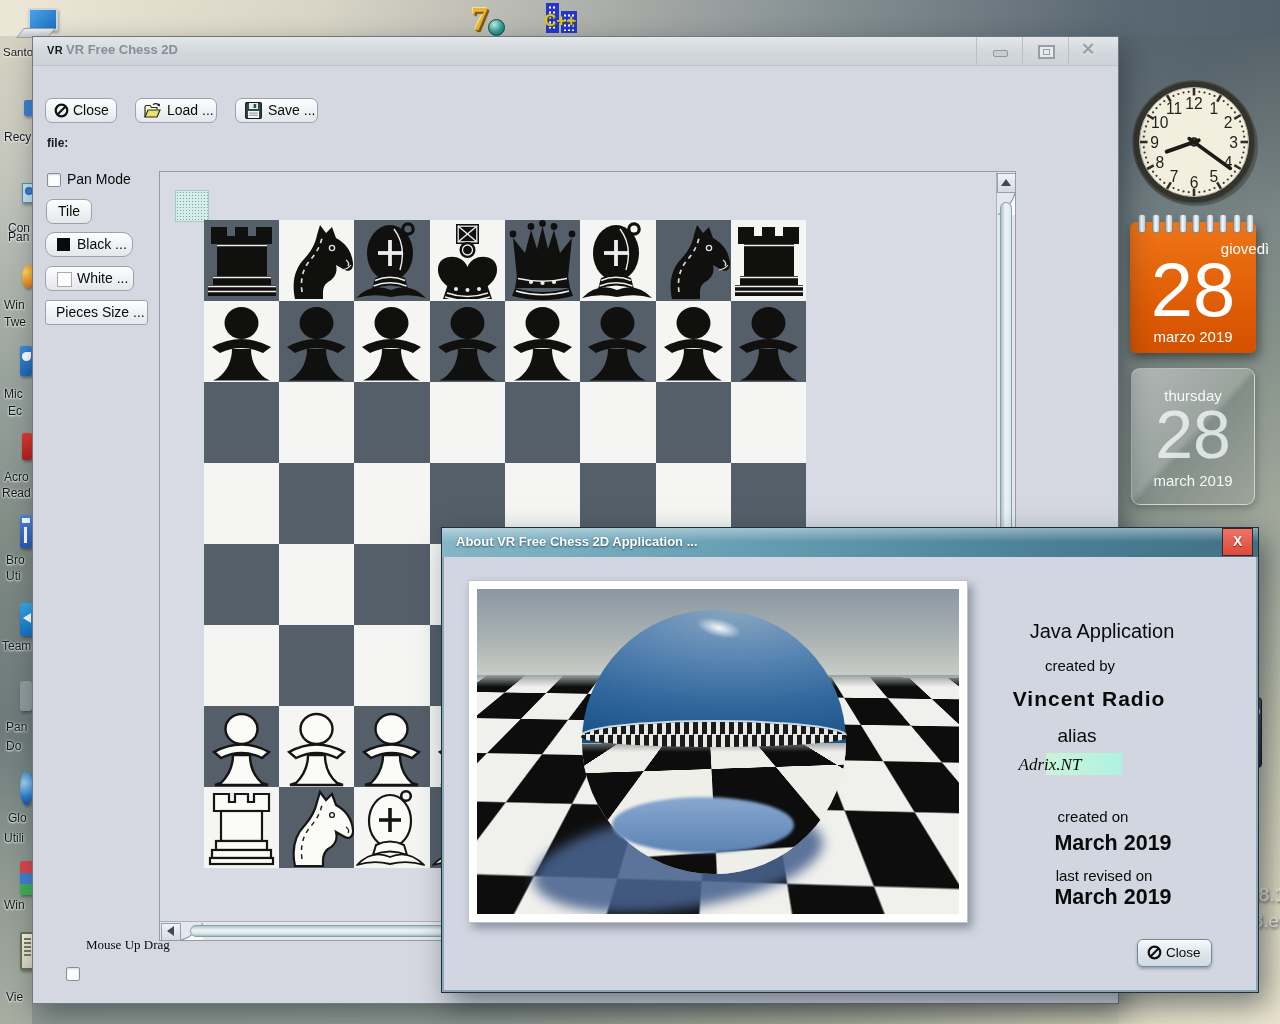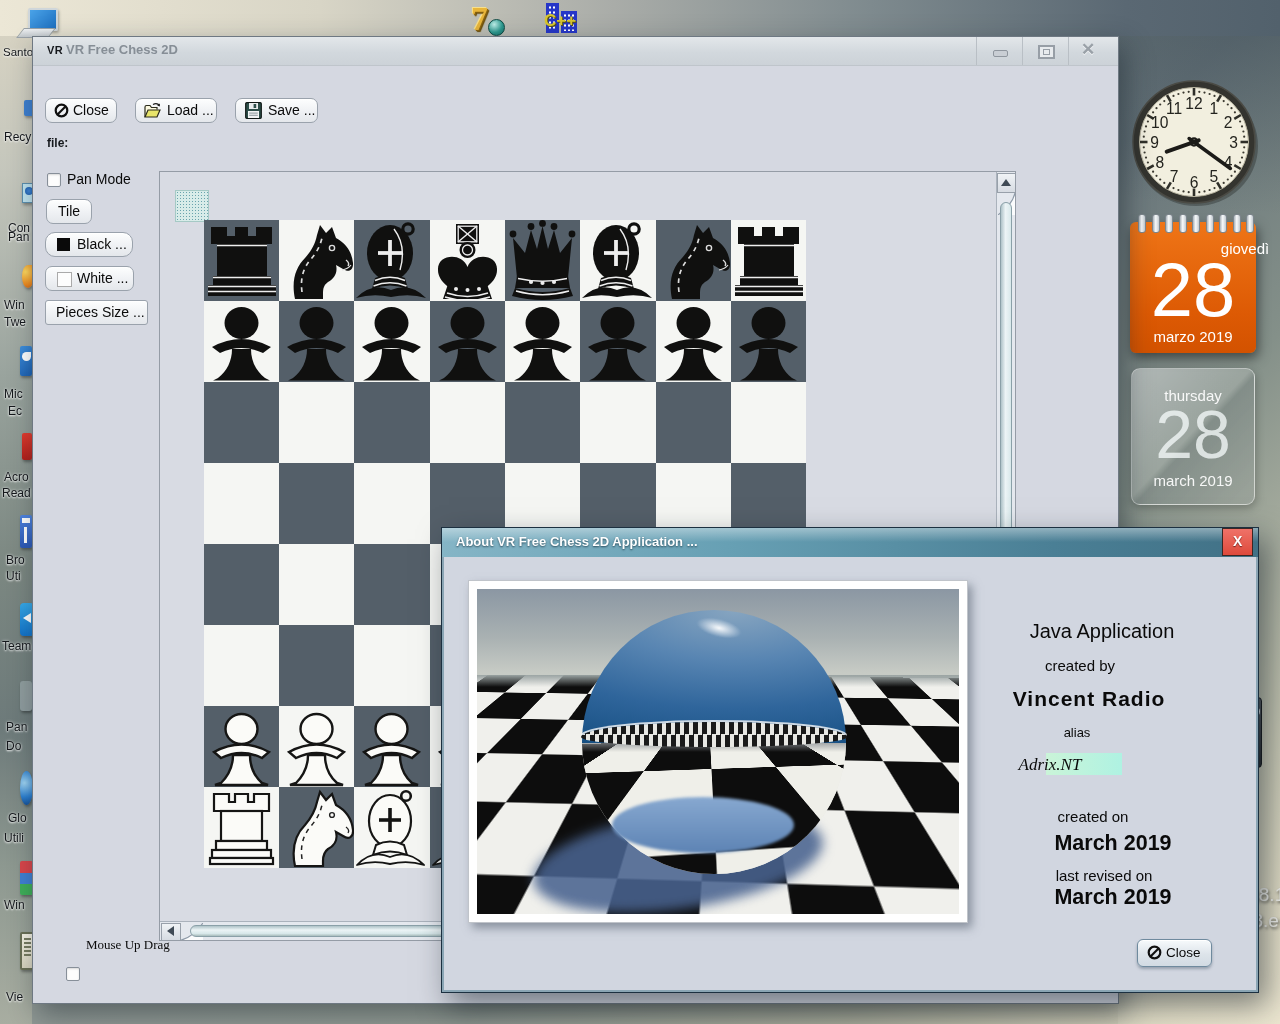"alias" div.abs { font-size: 13px -> 19px }
